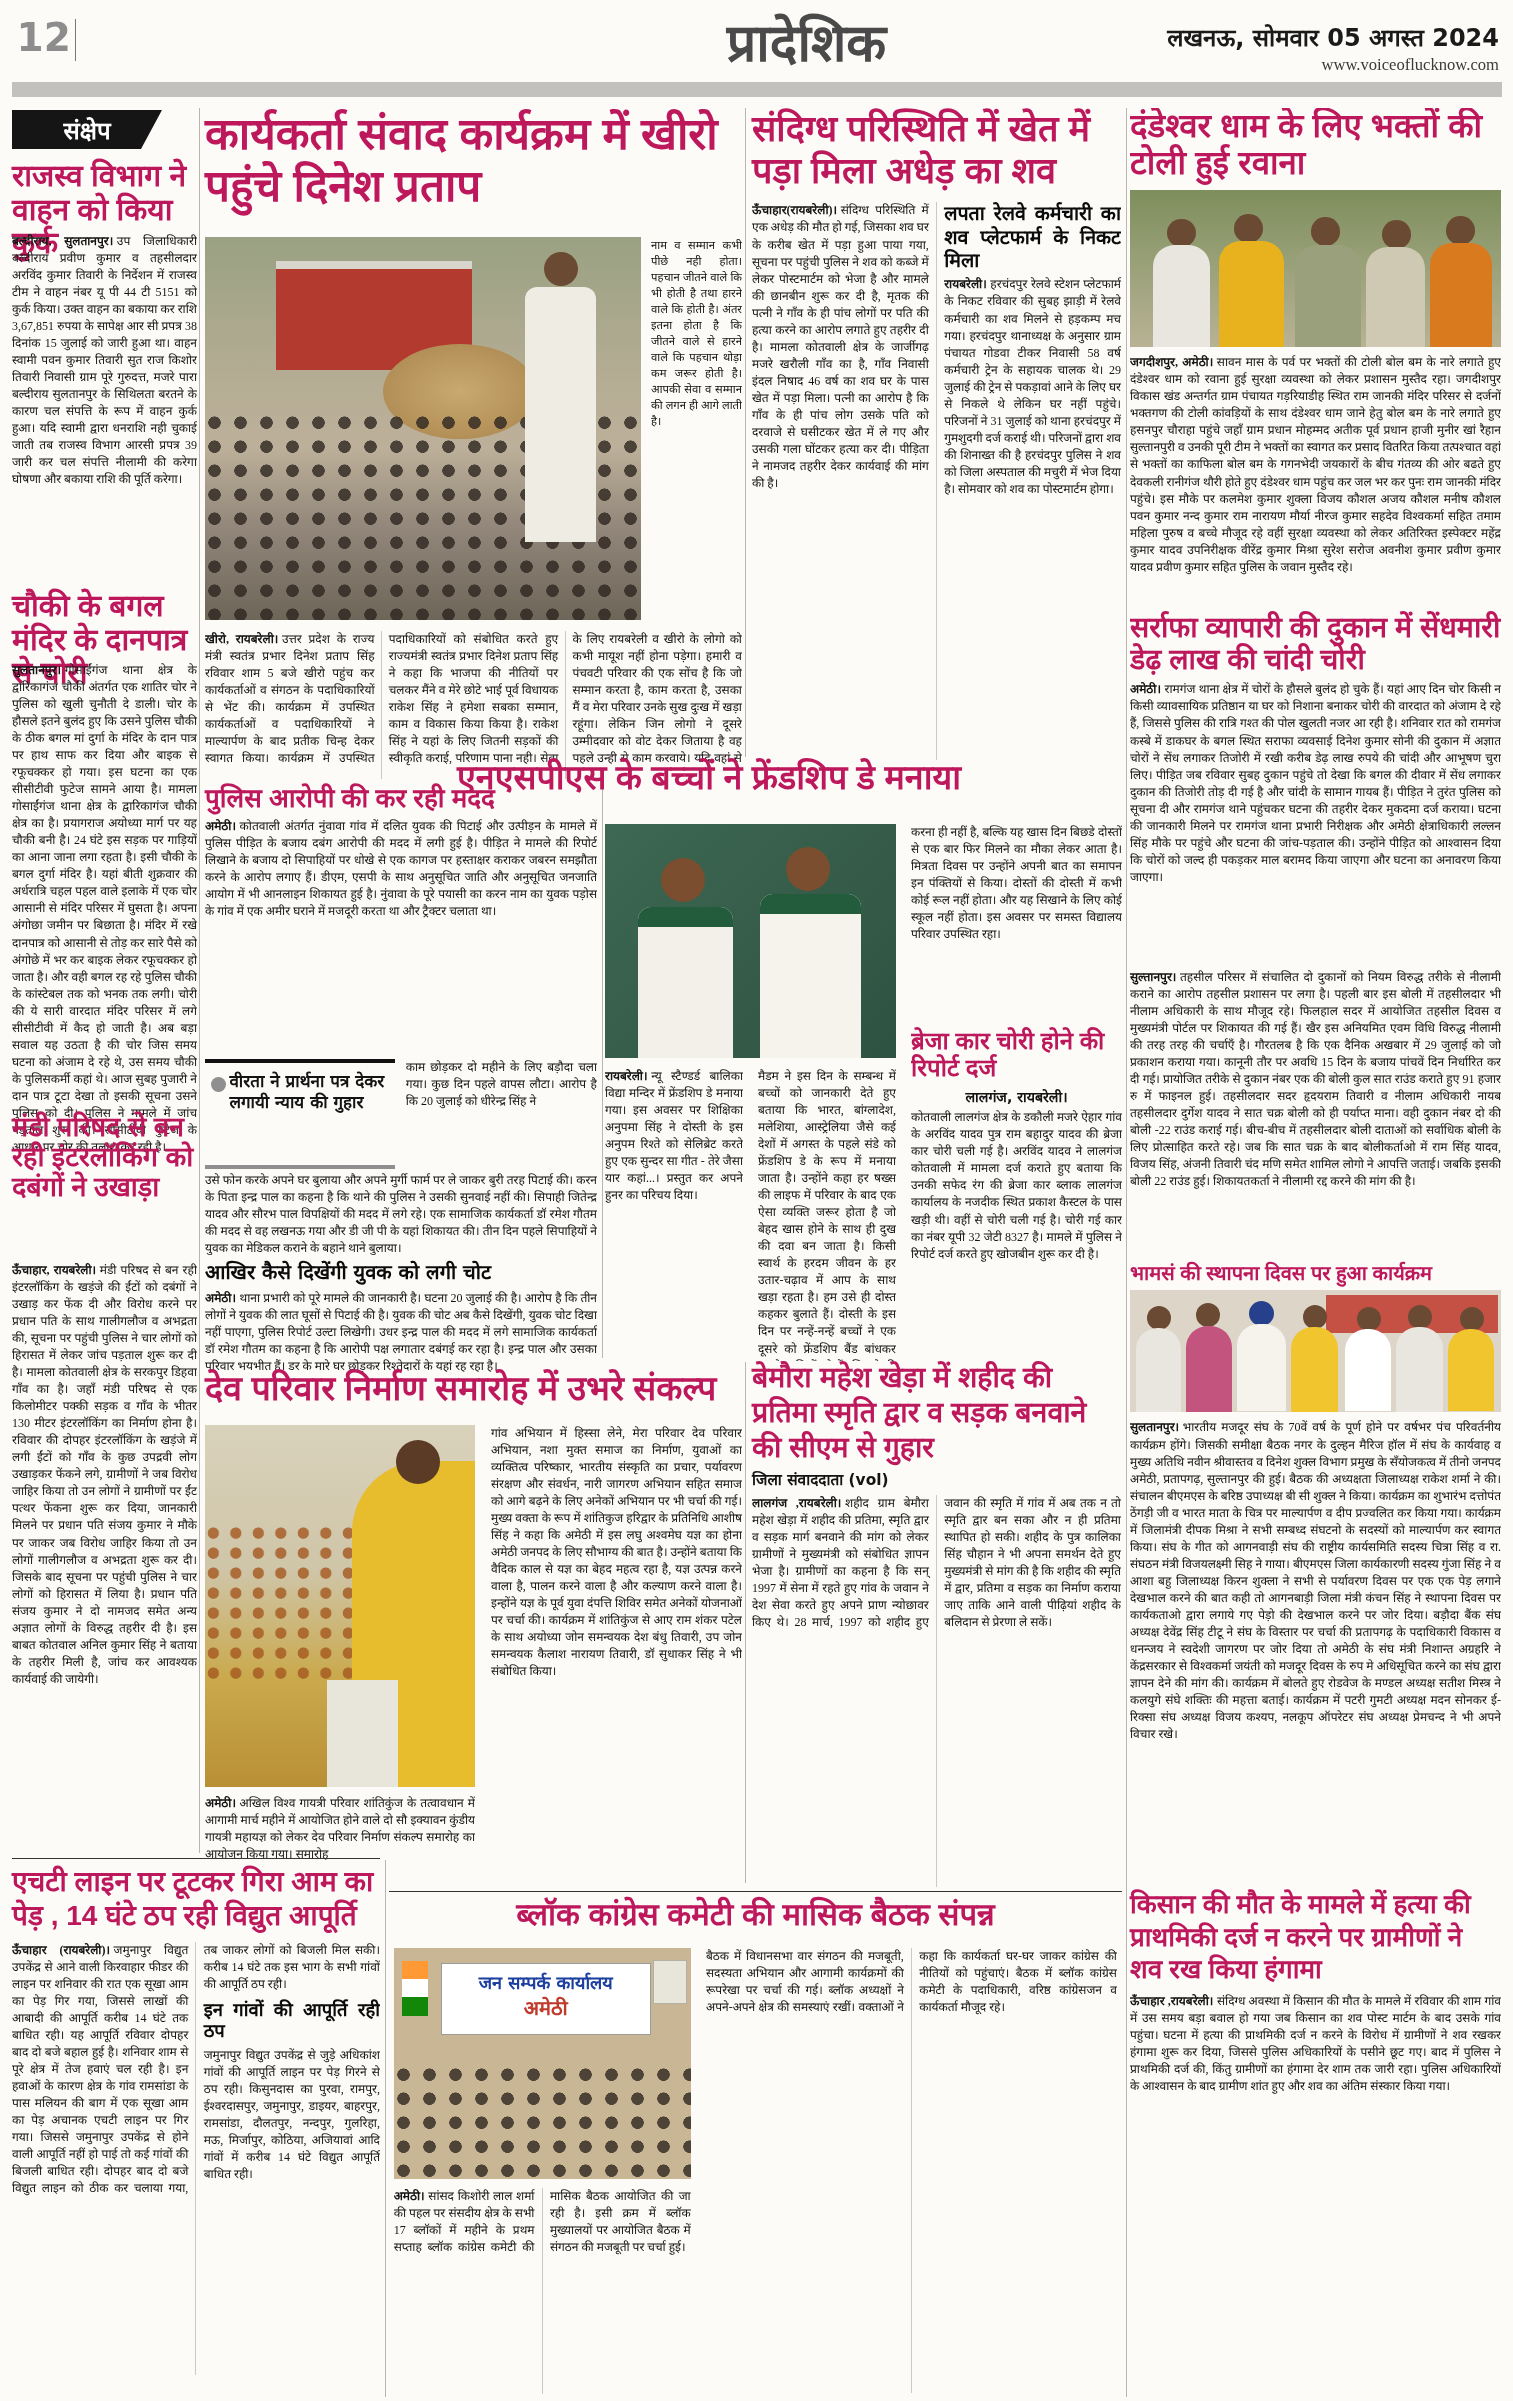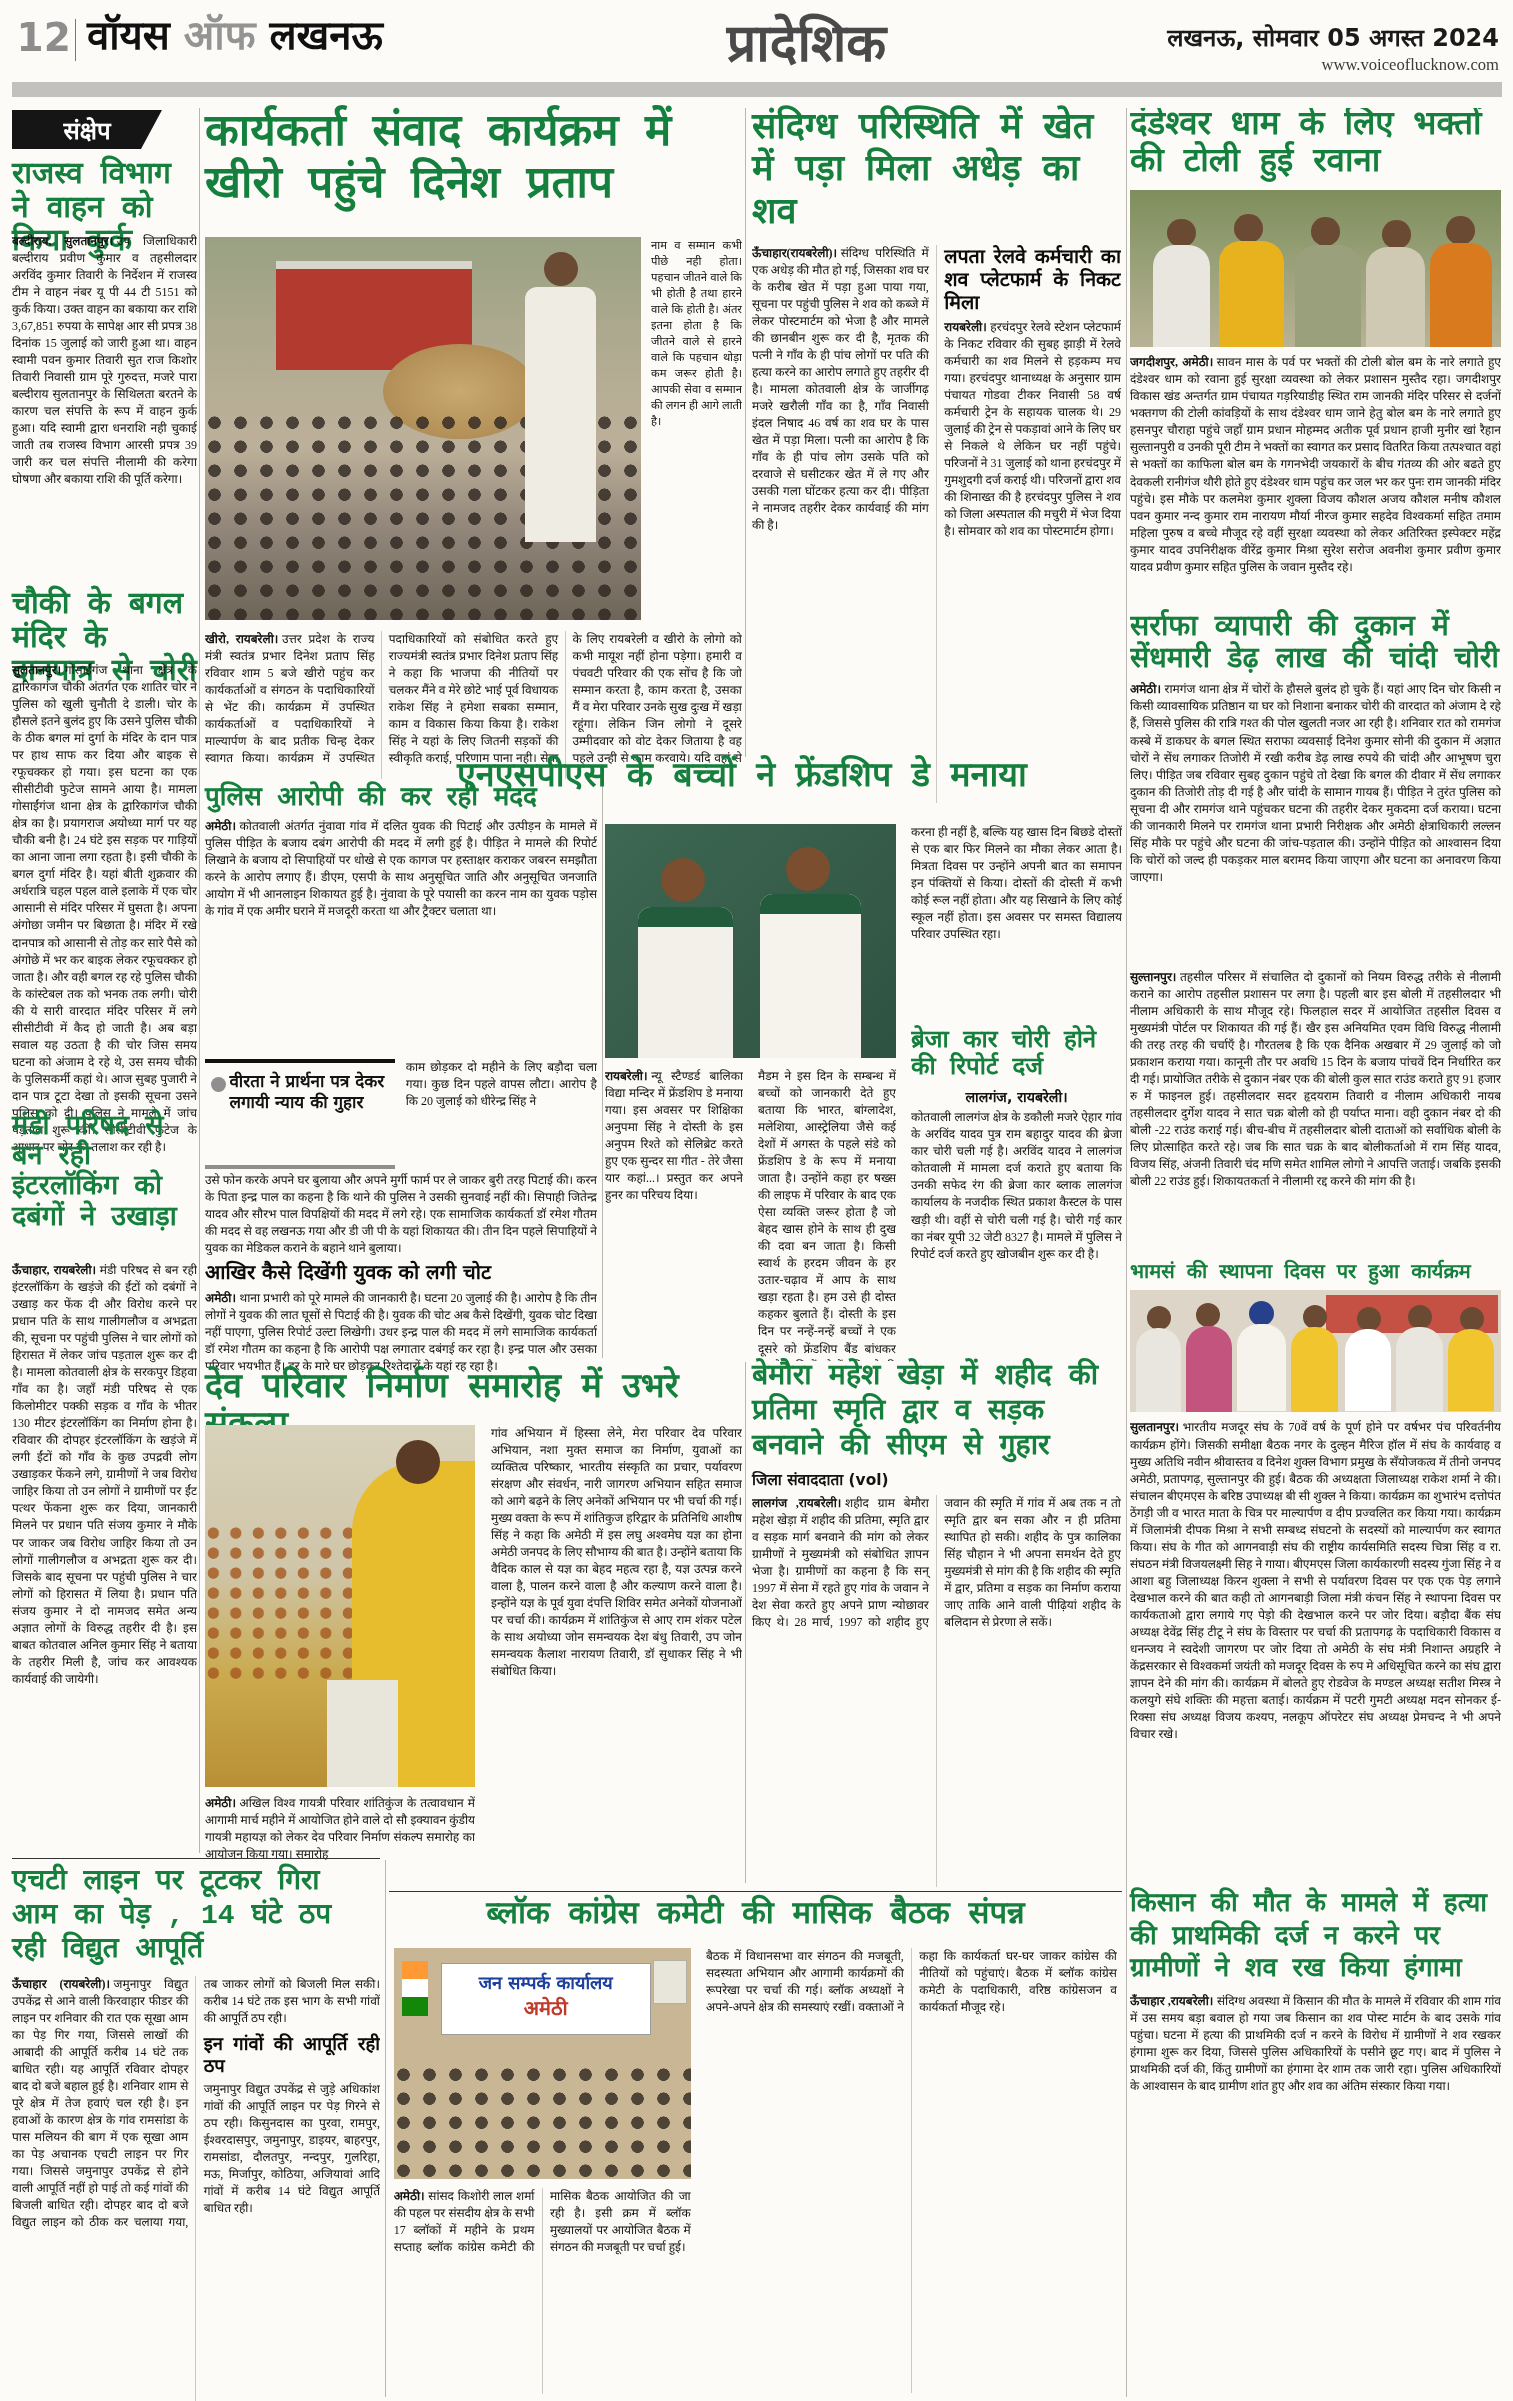"वॉयस ऑफ लखनऊ" div.abs { html: <div> <span>वॉयस</span> <span>ऑफ</span> <span>लखनऊ</span> </div> -> none }
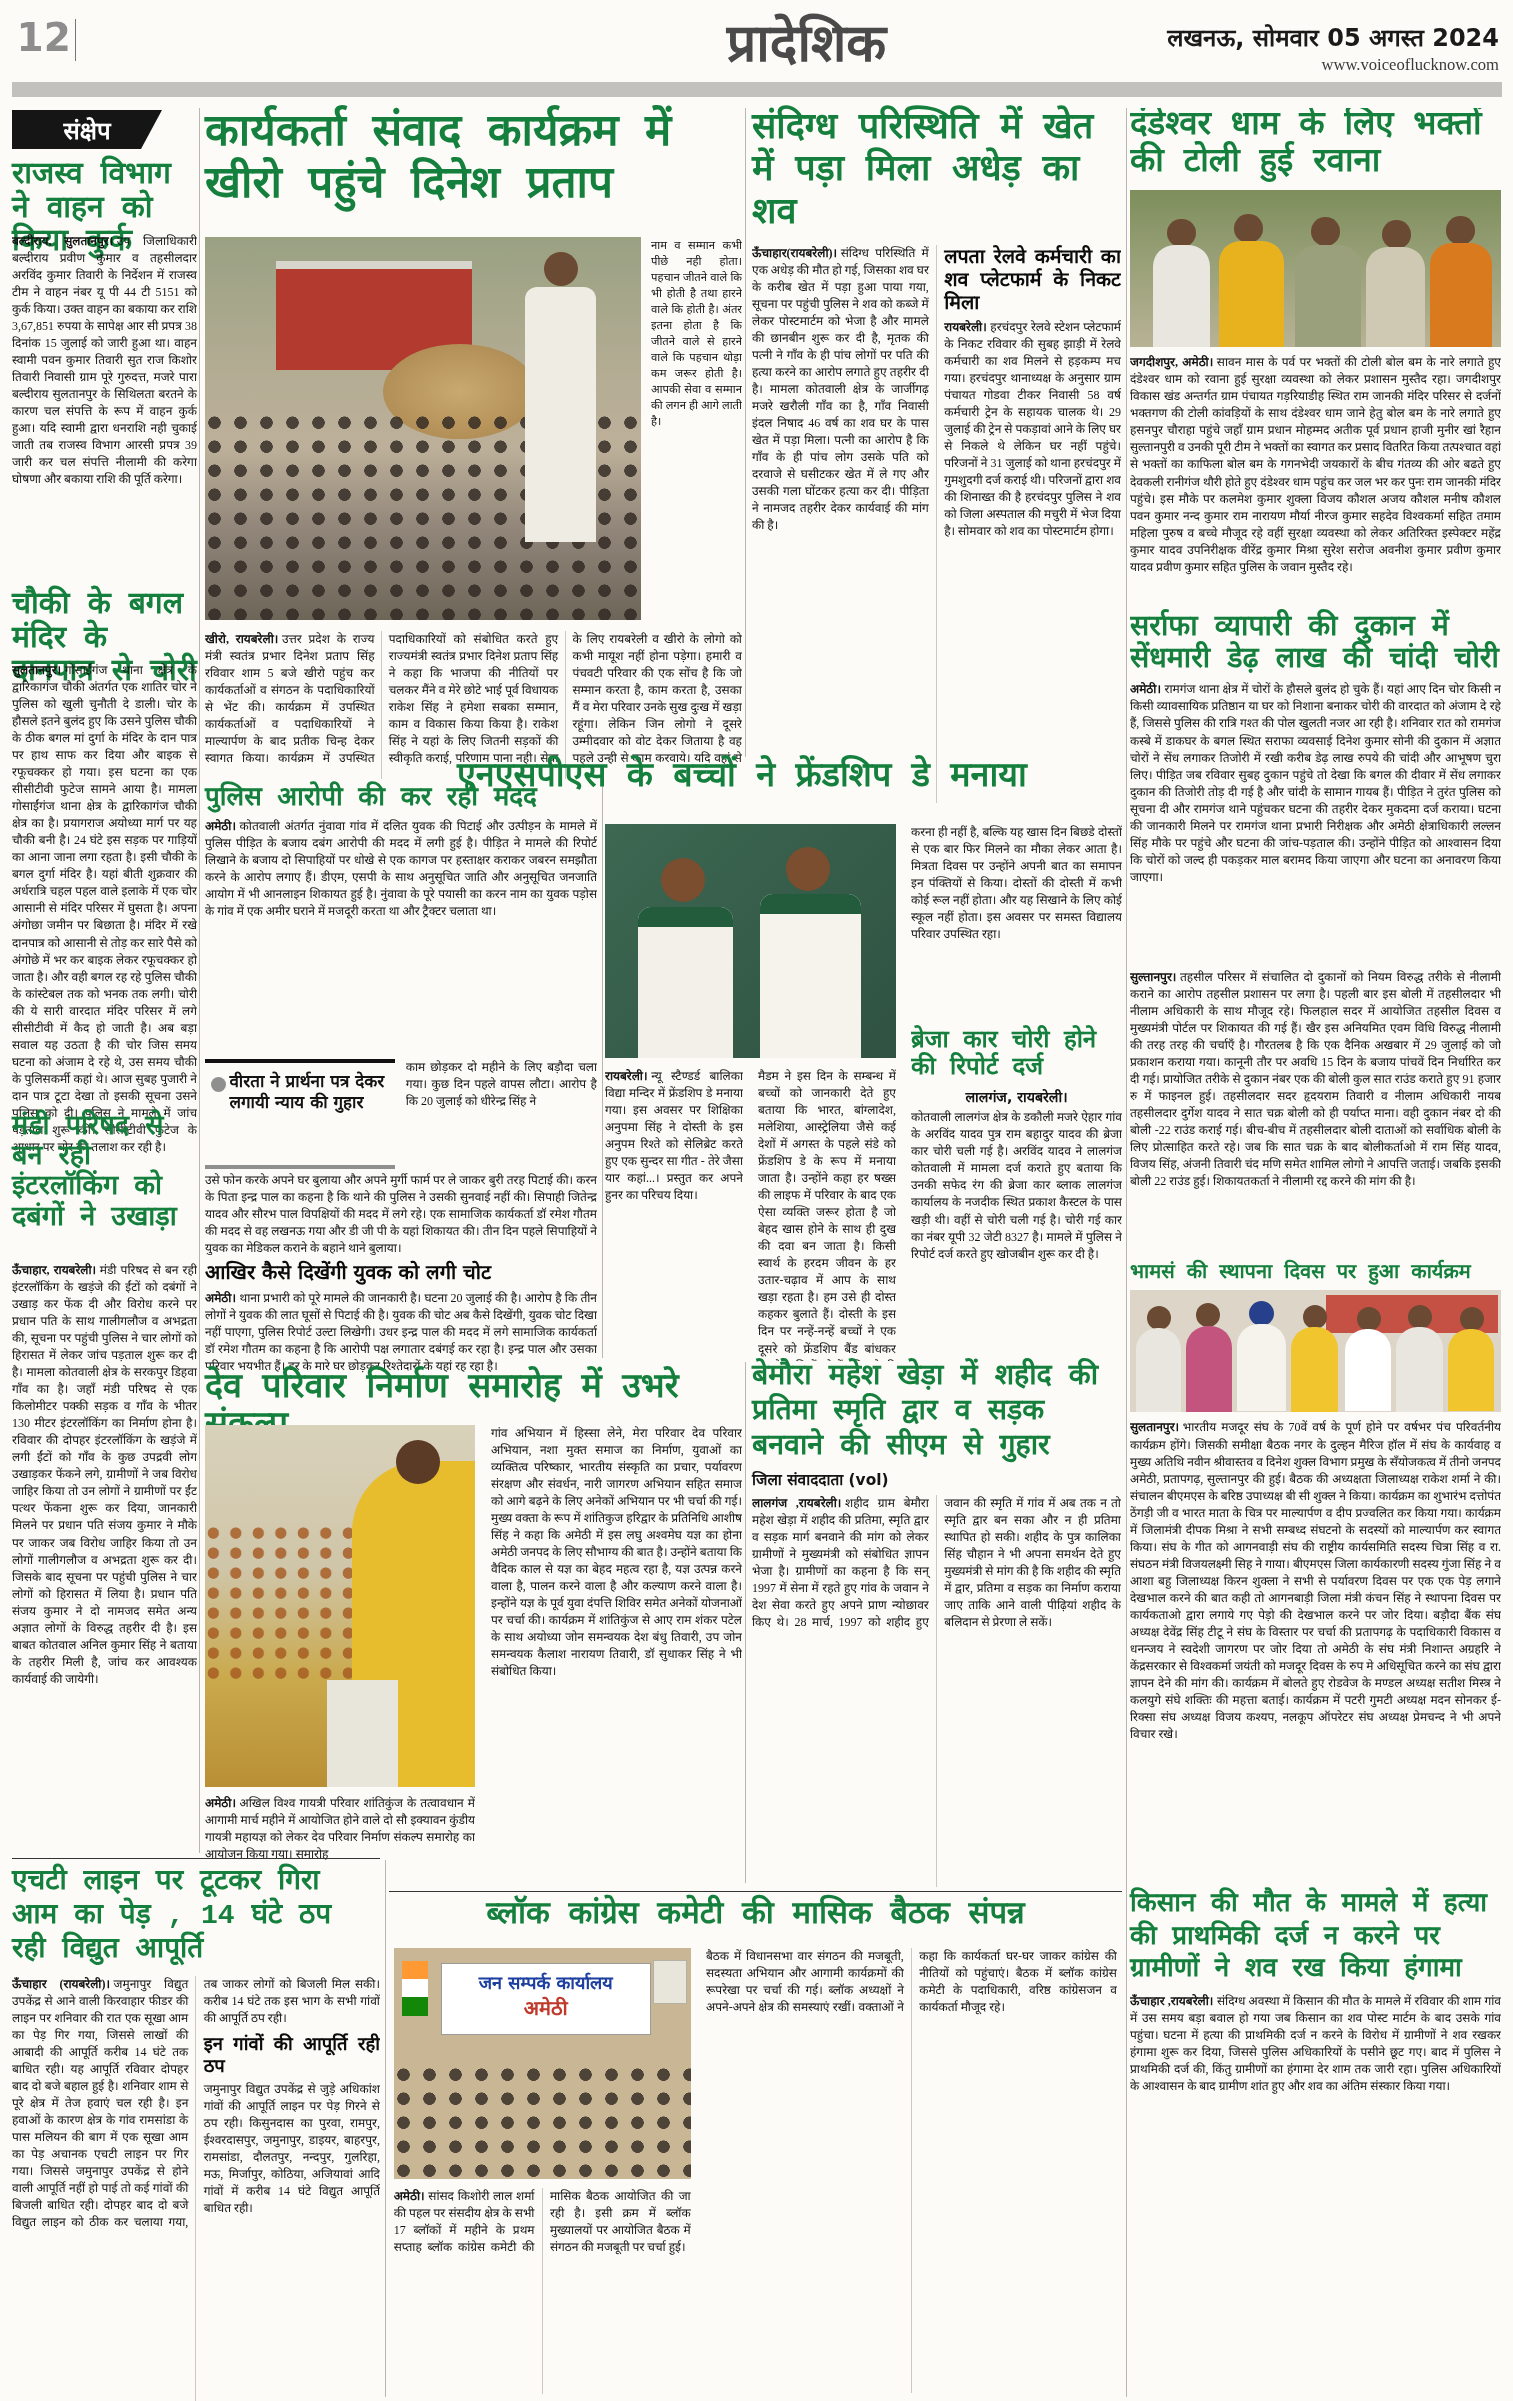"कार्यकर्ता संवाद कार्यक्रम में खीरो" .hl { color: #15803d -> #be185d; font-family: Liberation Mono, monospace -> Liberation Sans, sans-serif }
